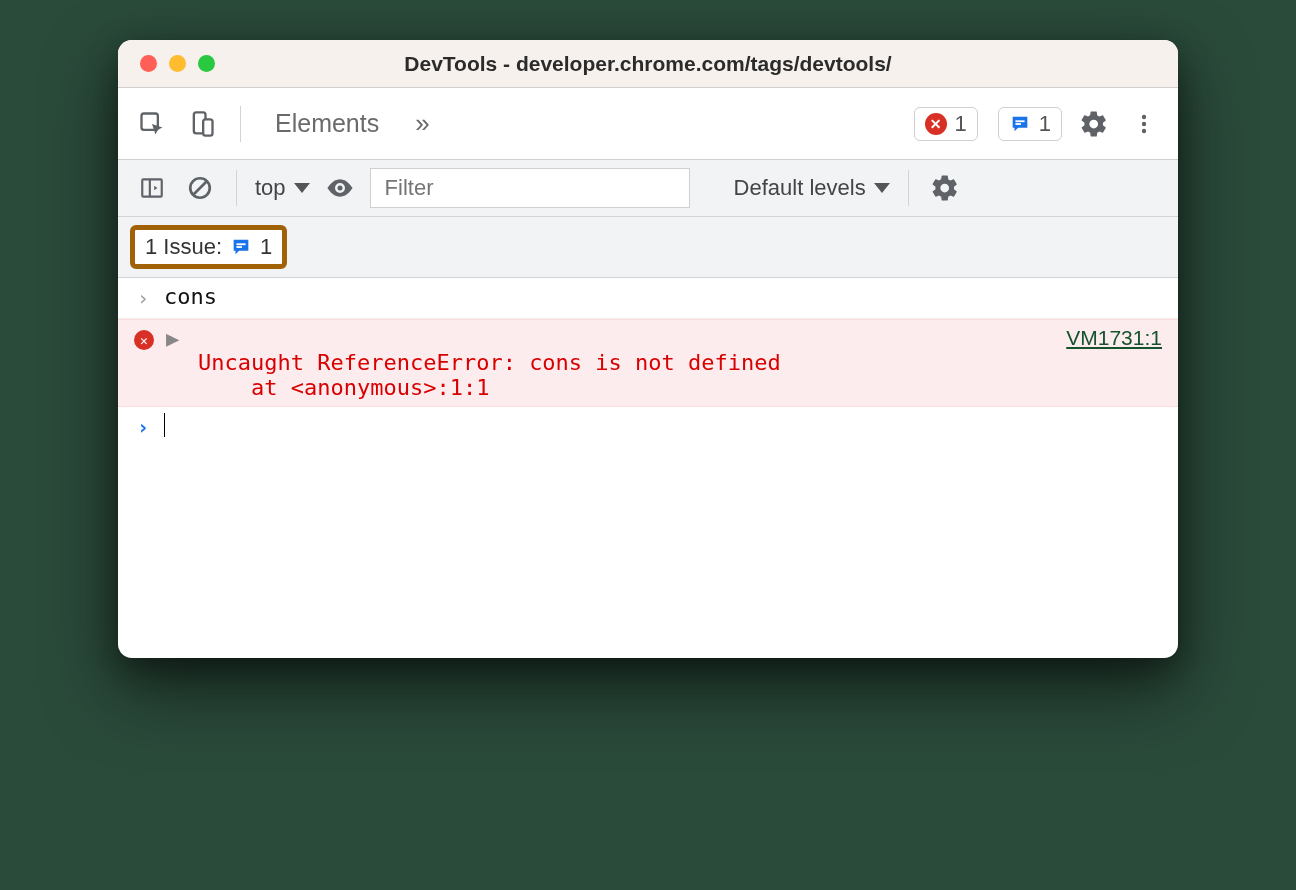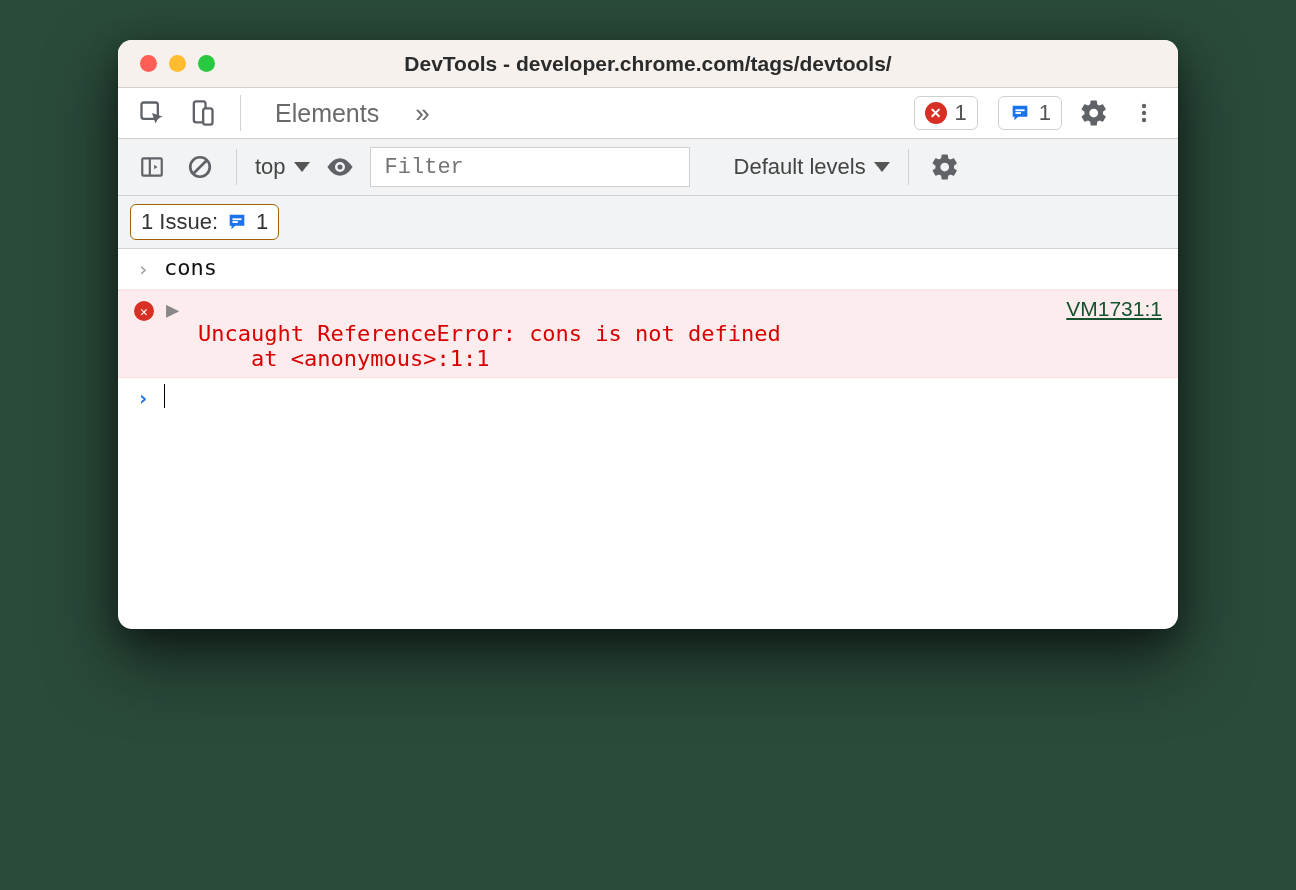"Elements" .tabbar { height: 51px -> 72px }
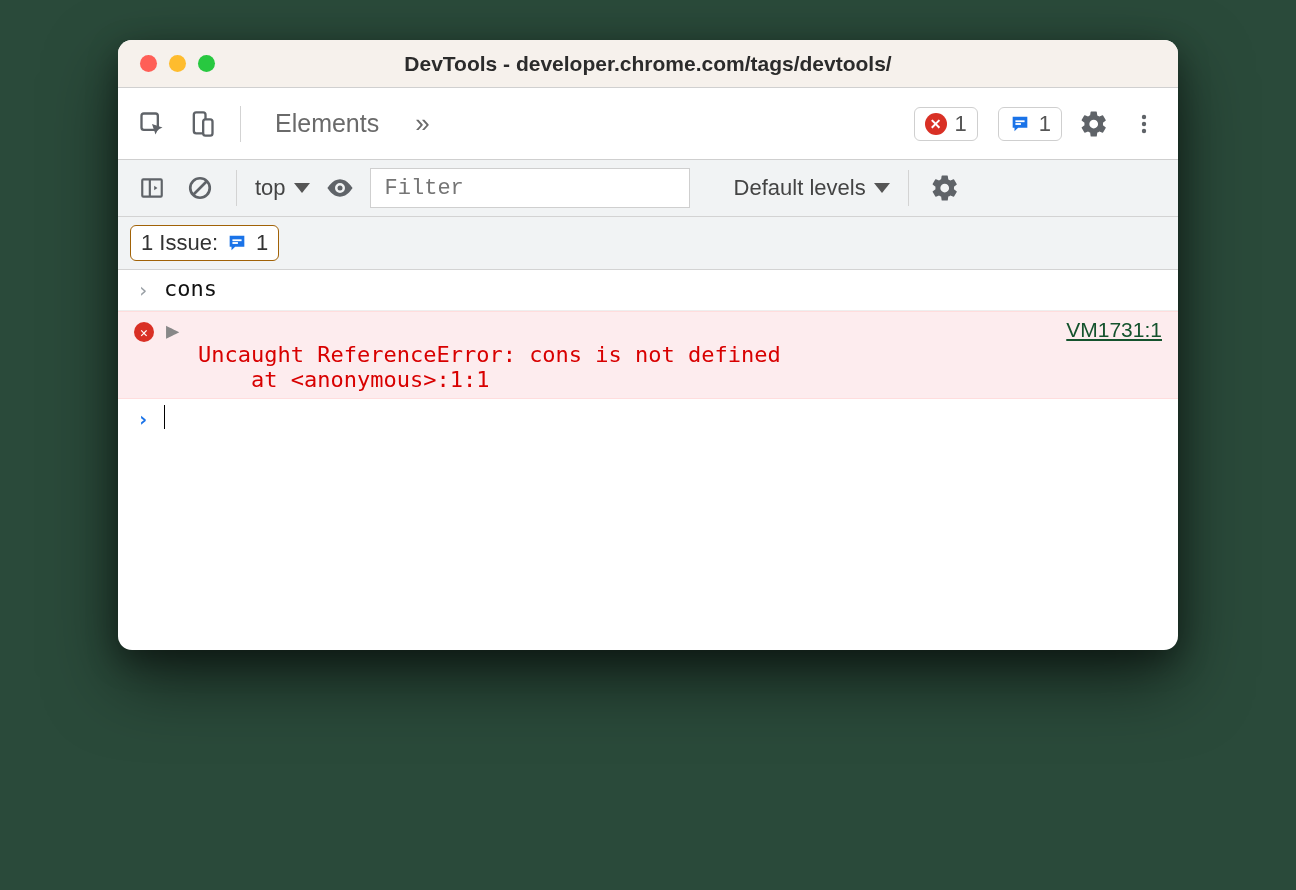"Filter" .filter input { font-family: Liberation Mono, monospace -> none }
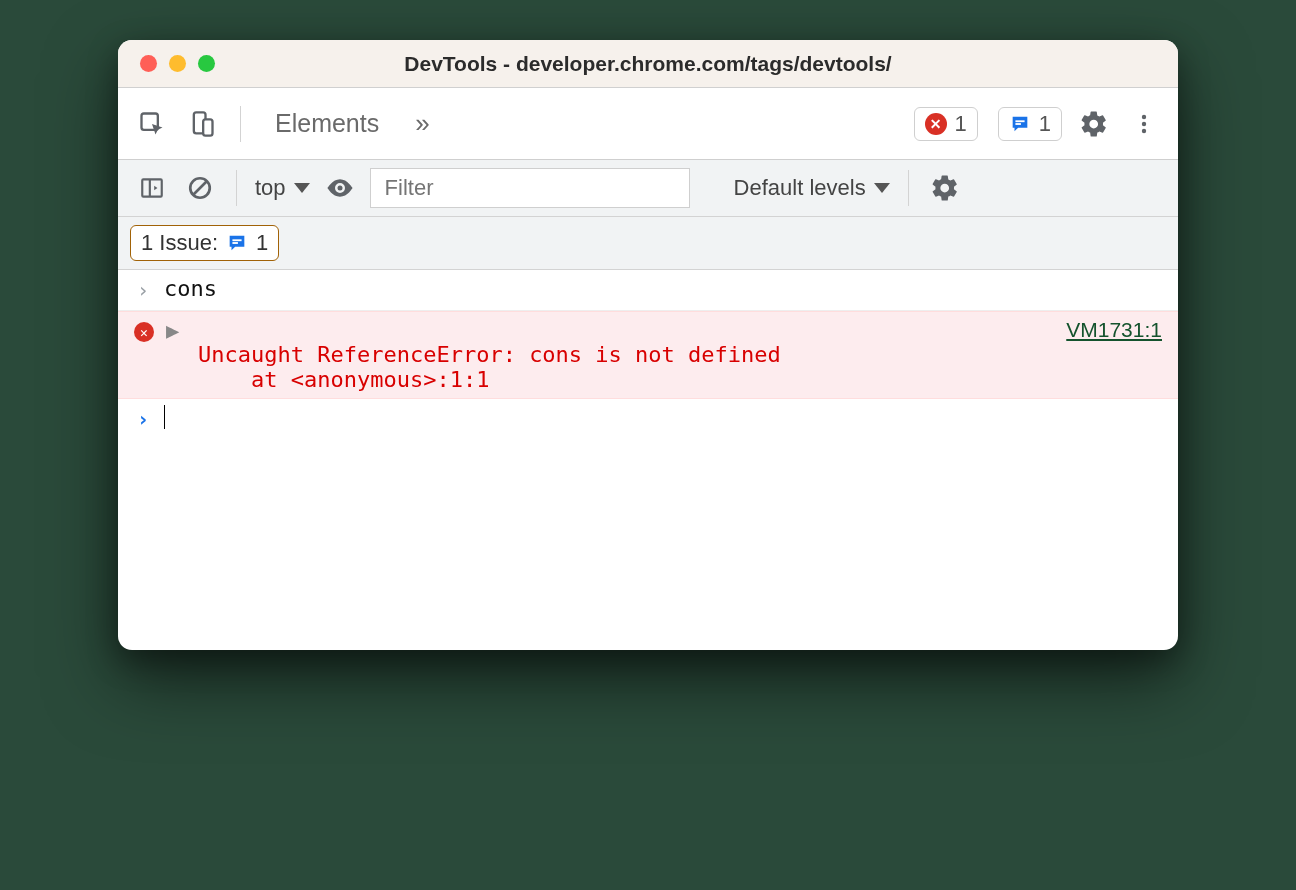"1 Issue:" .issuepill { border: 1px solid #a16207 -> 5px solid #a16207 }
